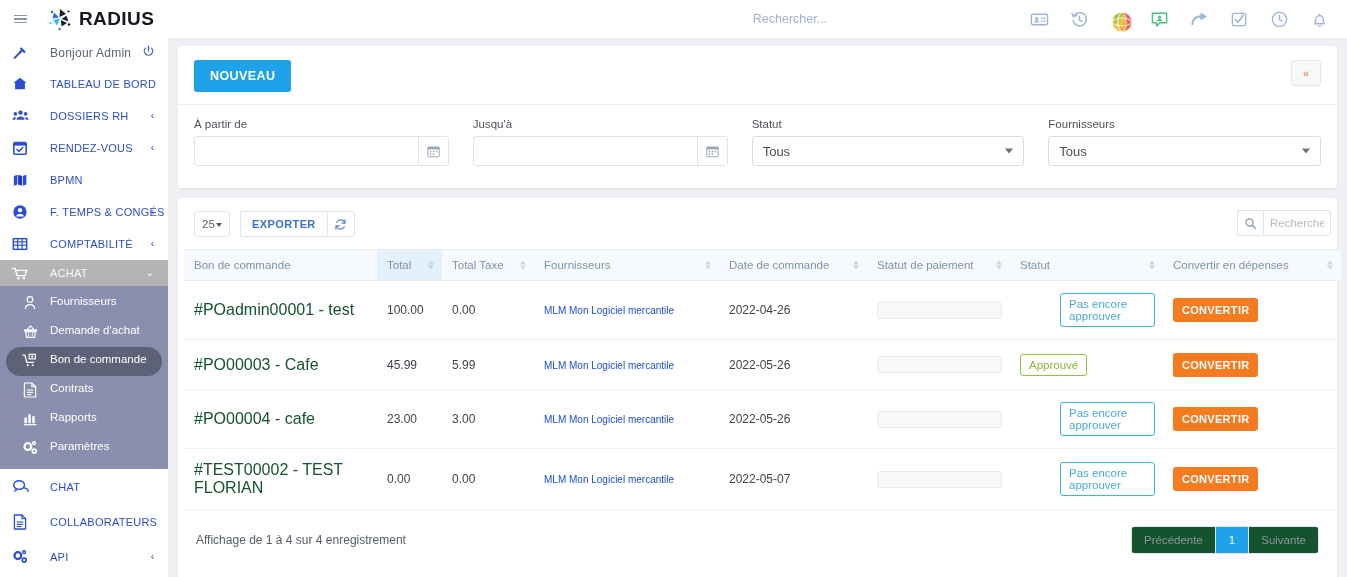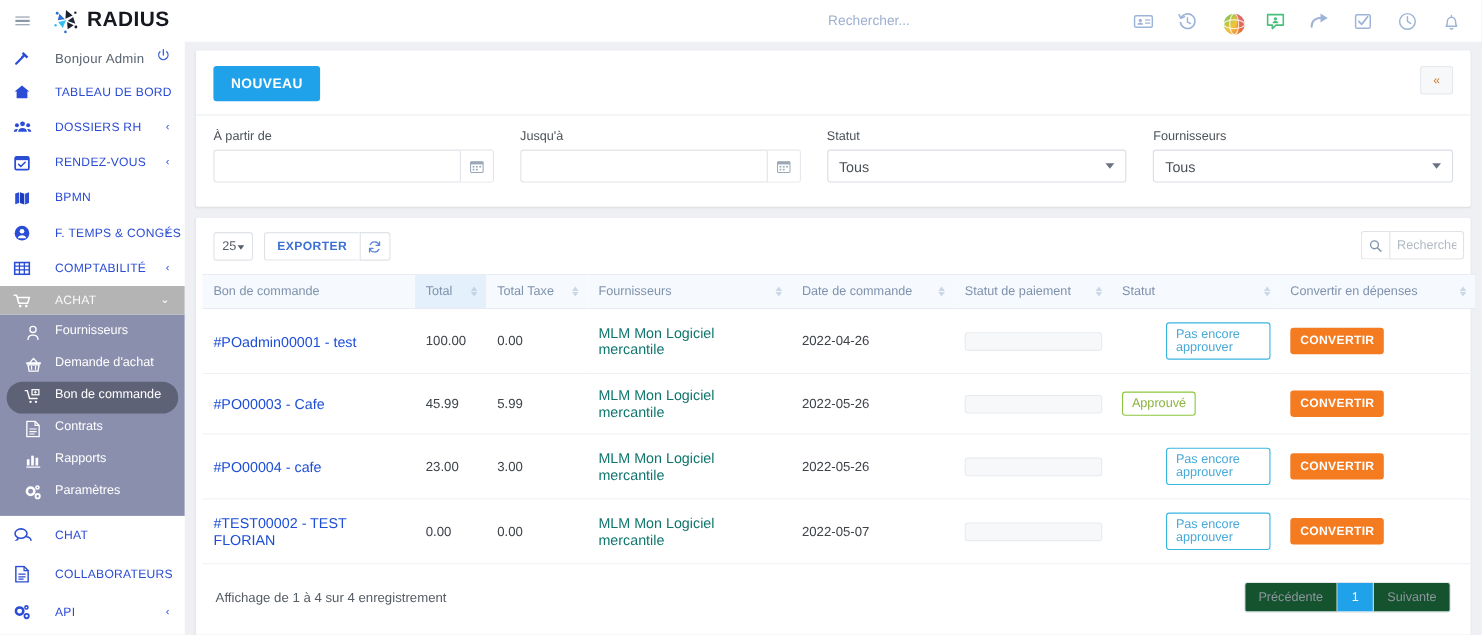"#POadmin00001 - test" .po-link { color: #1d4ed8 -> #14532d; font-size: 13px -> 16px }
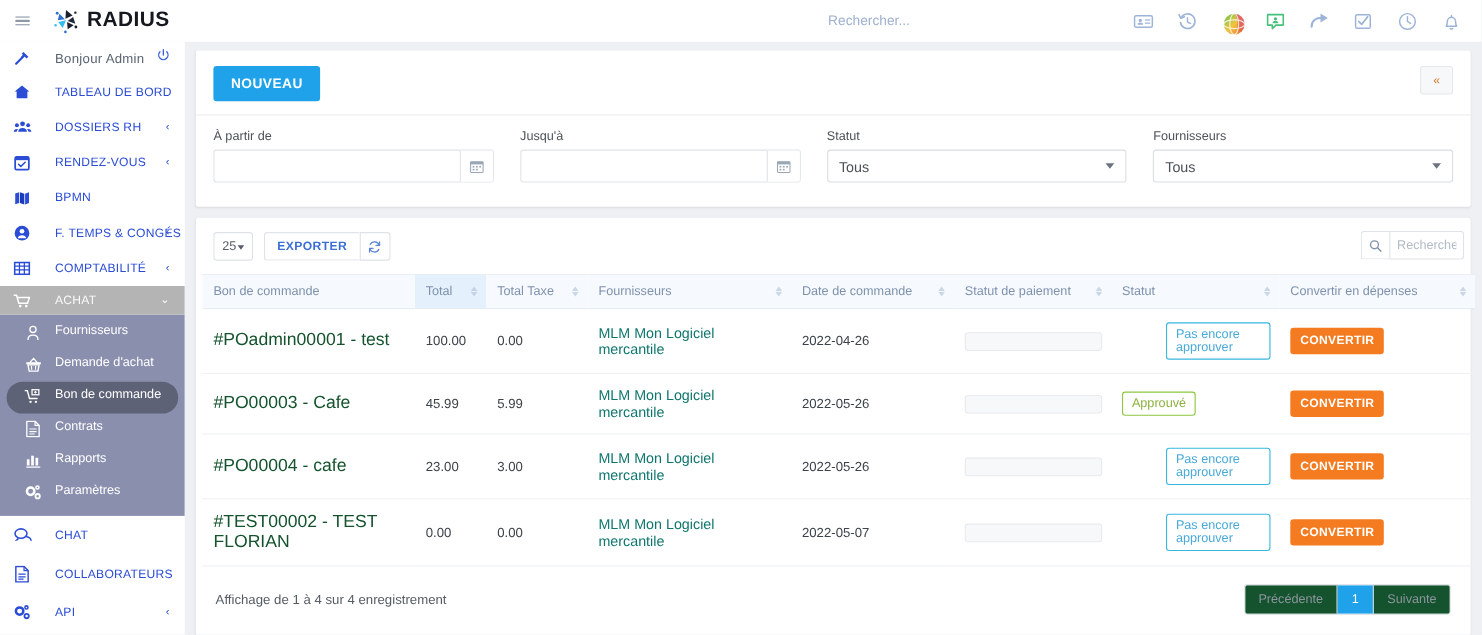"MLM Mon Logiciel mercantile" .sup-link { color: #0f766e -> #1d4ed8; font-size: 13px -> 10px }
